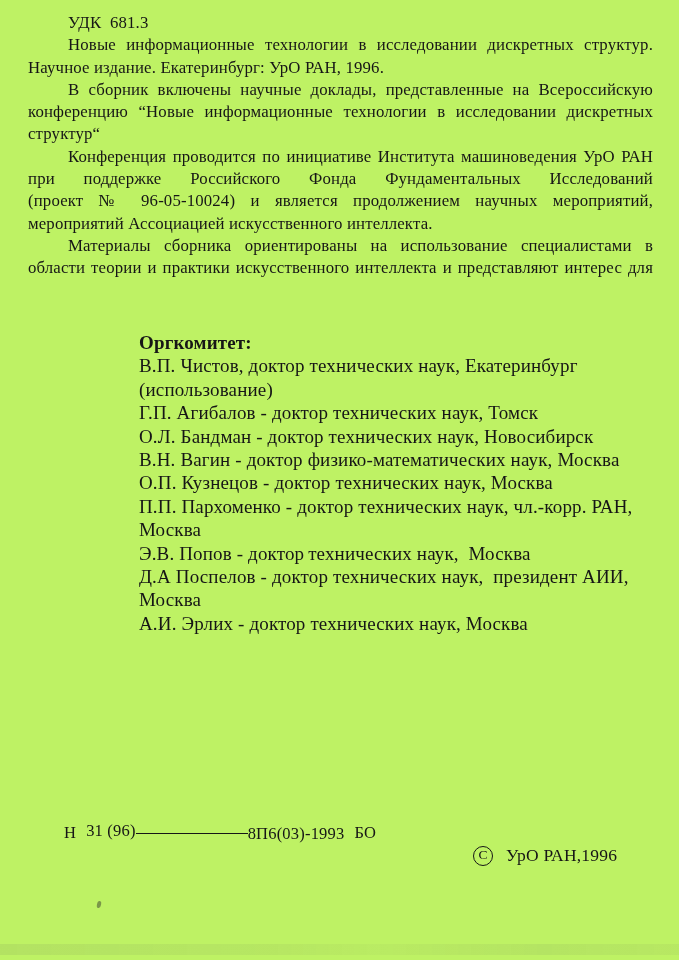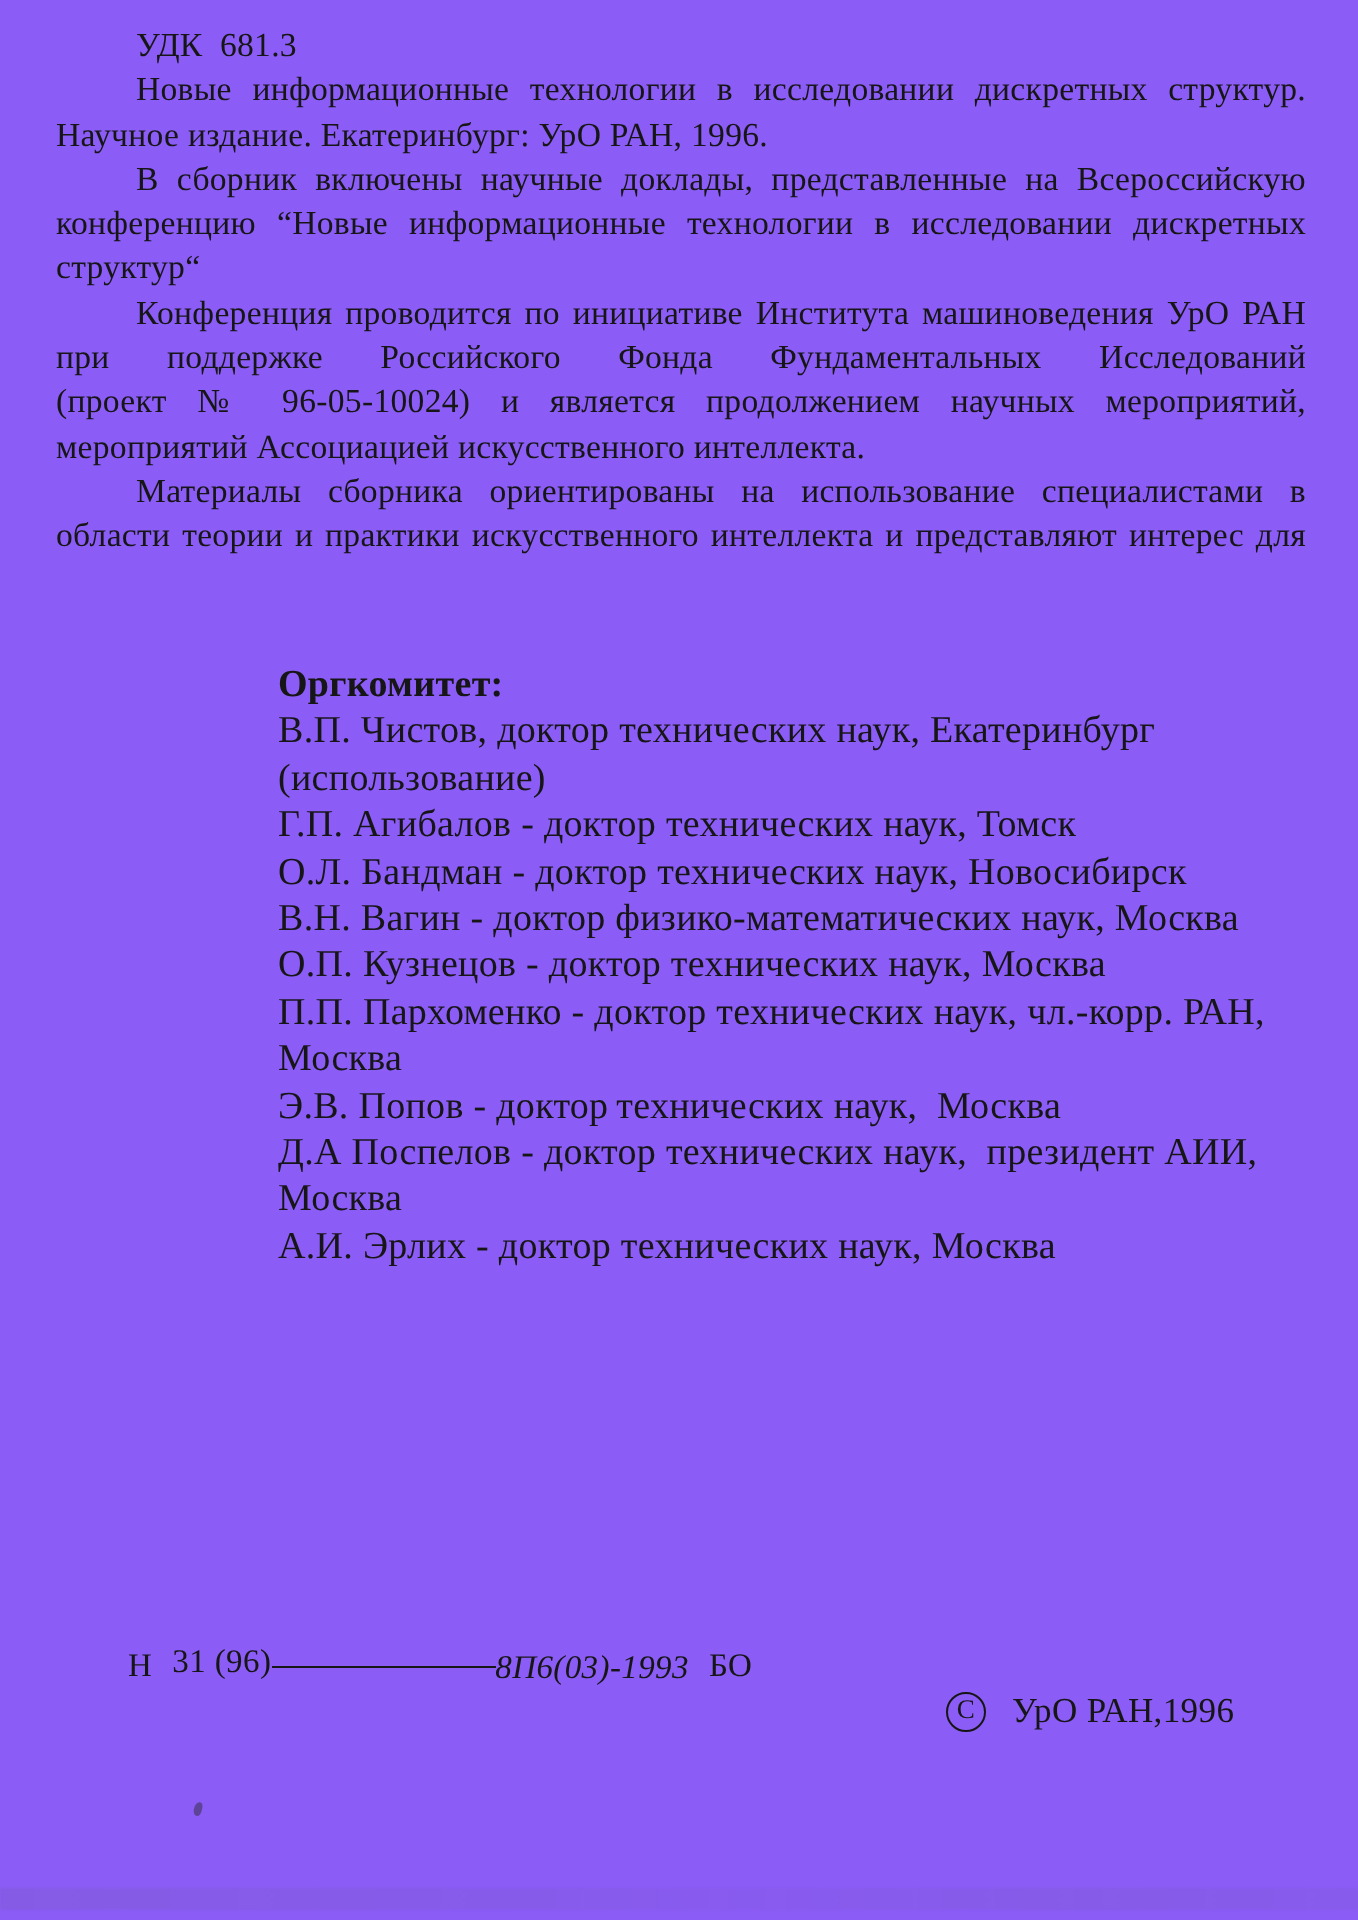"УДК 681.3" .page { background: #8b5cf6 -> #bef264 }
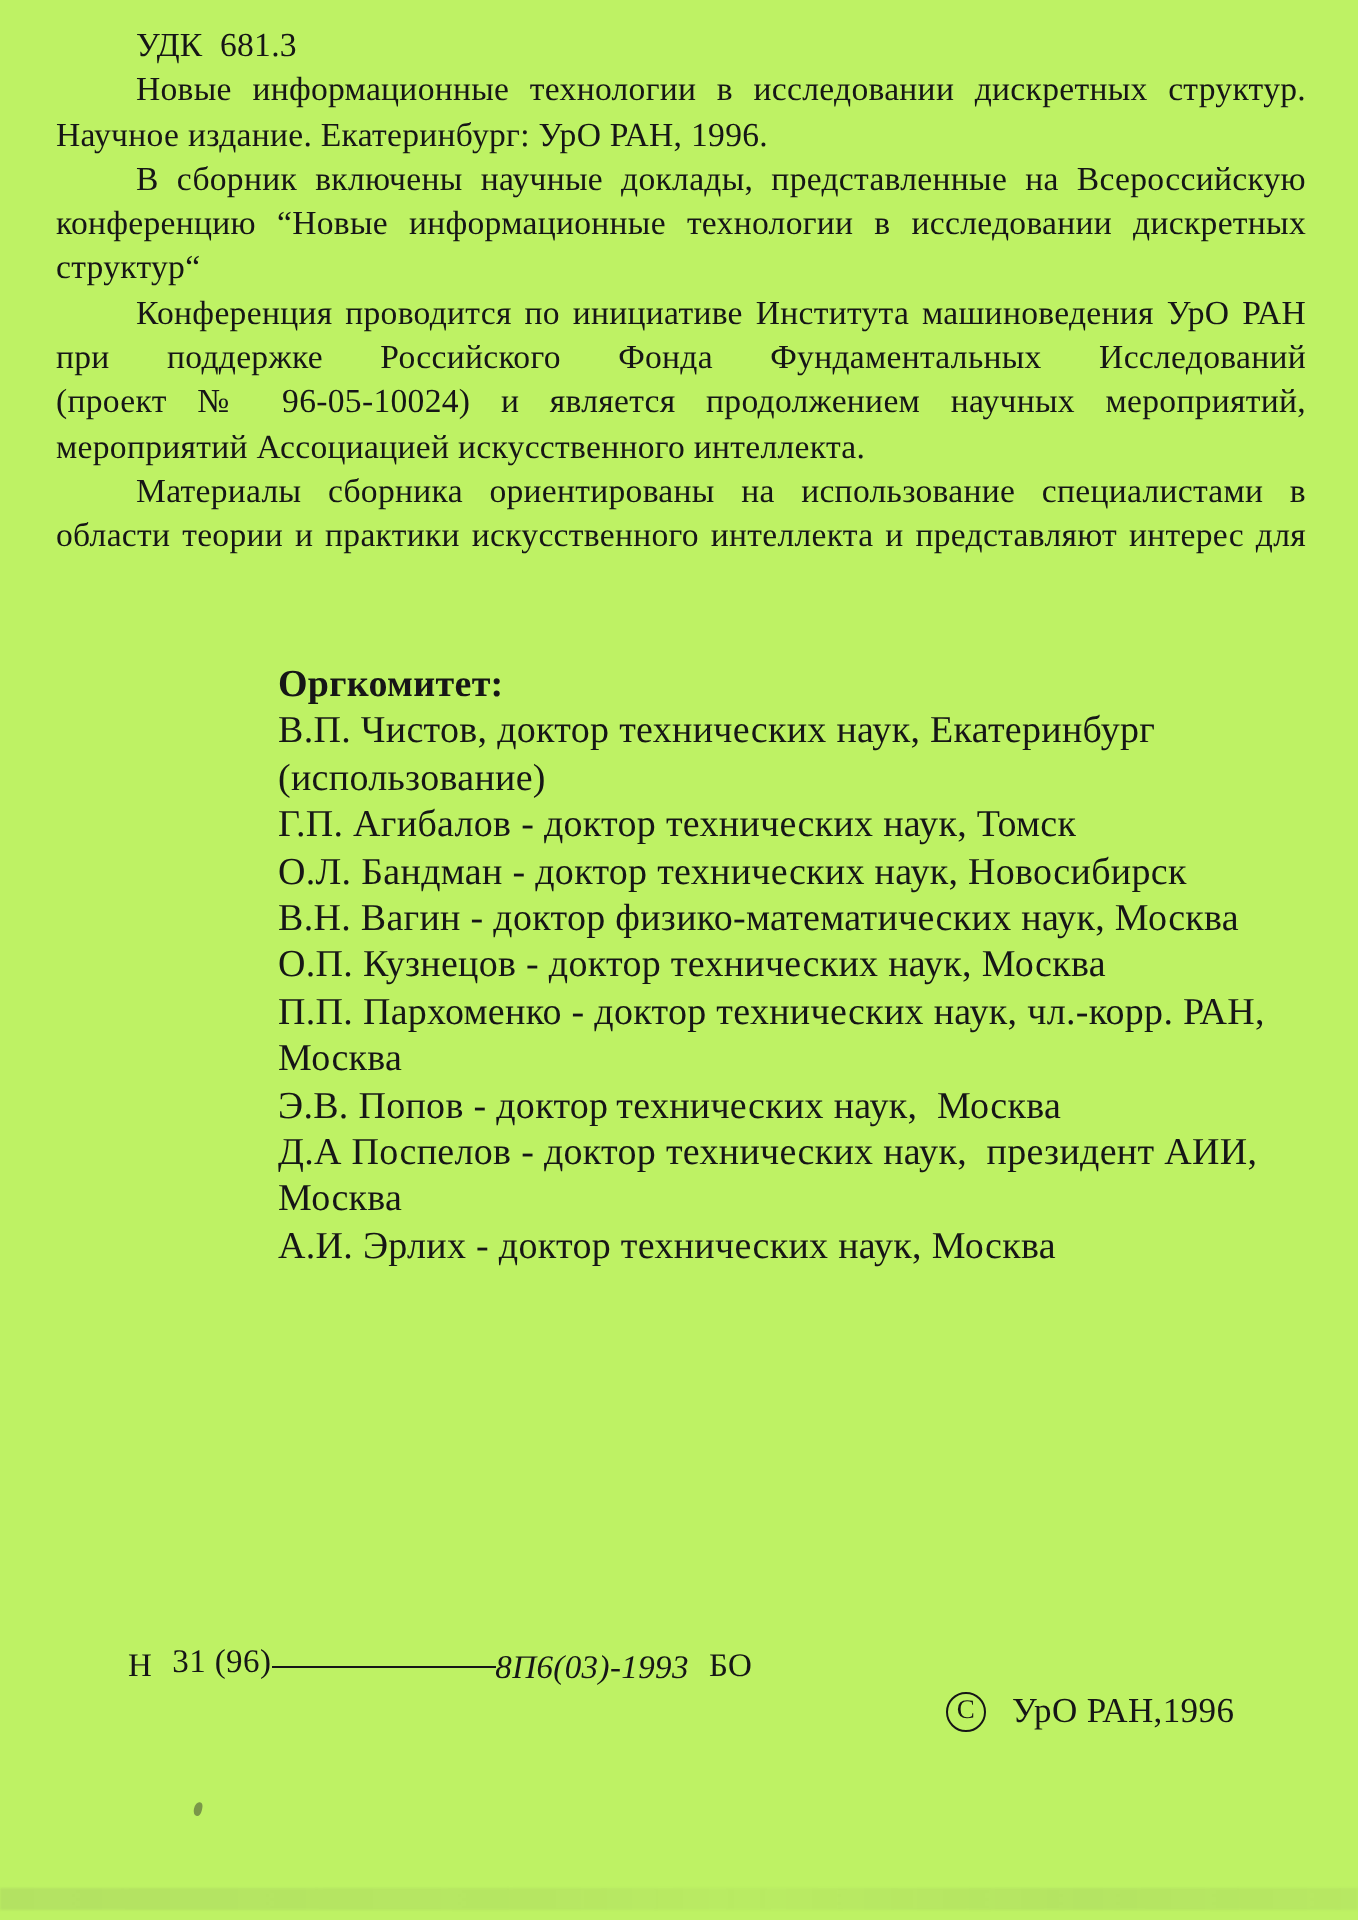"8П6(03)-1993" .frac-den { font-style: italic -> none }
